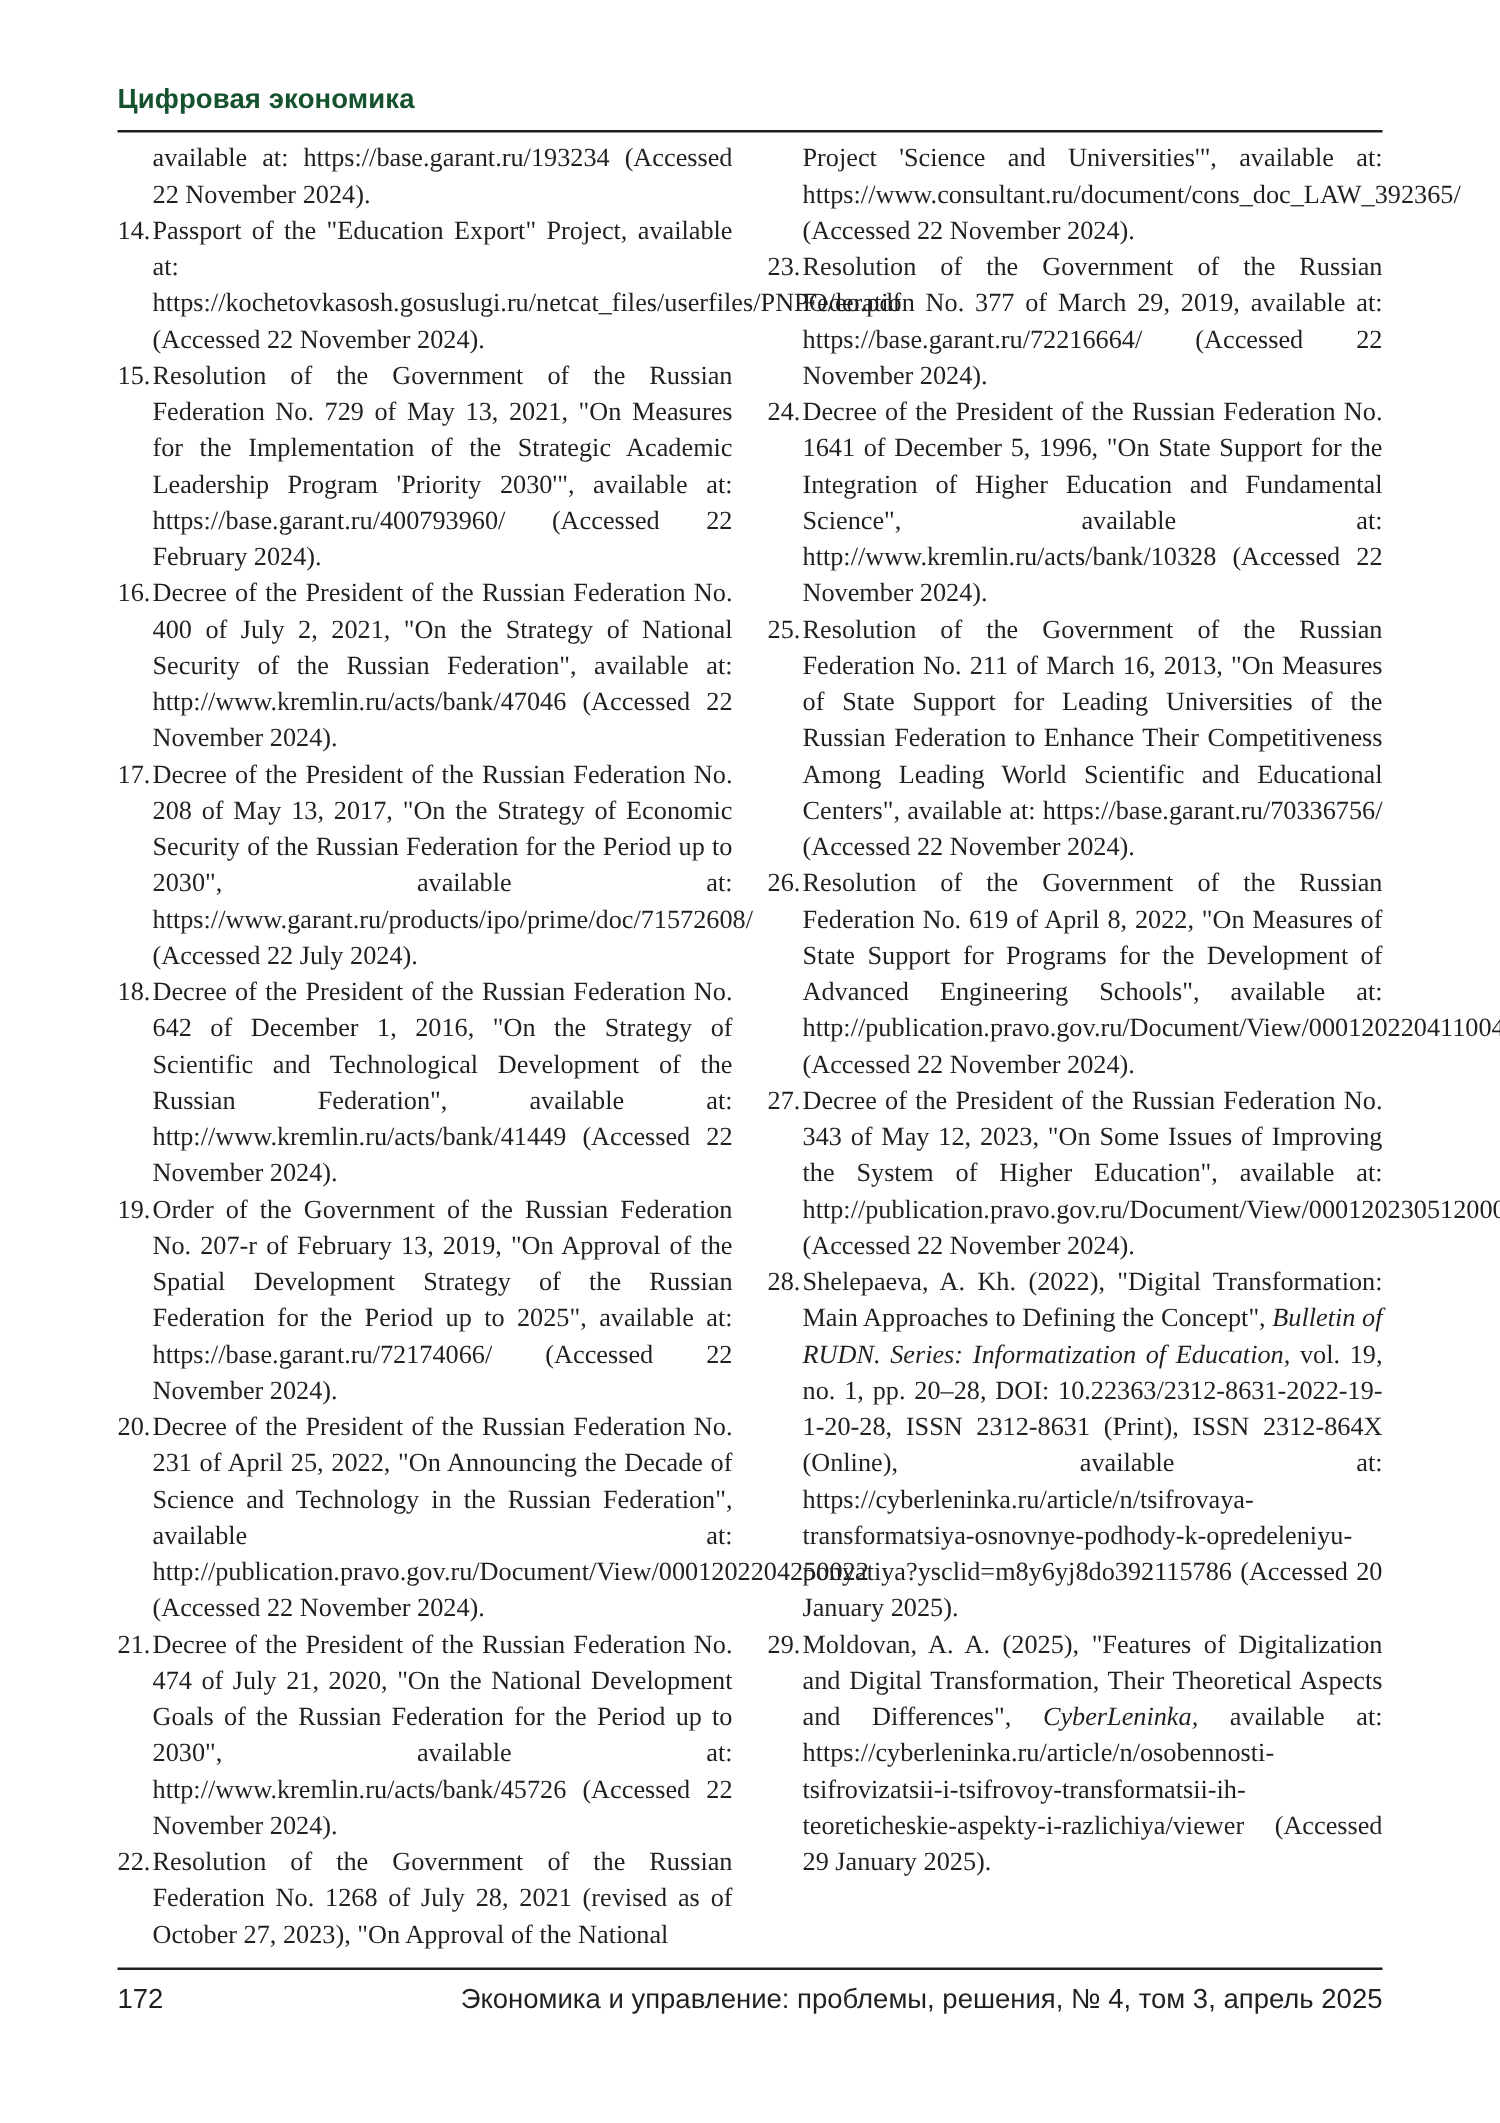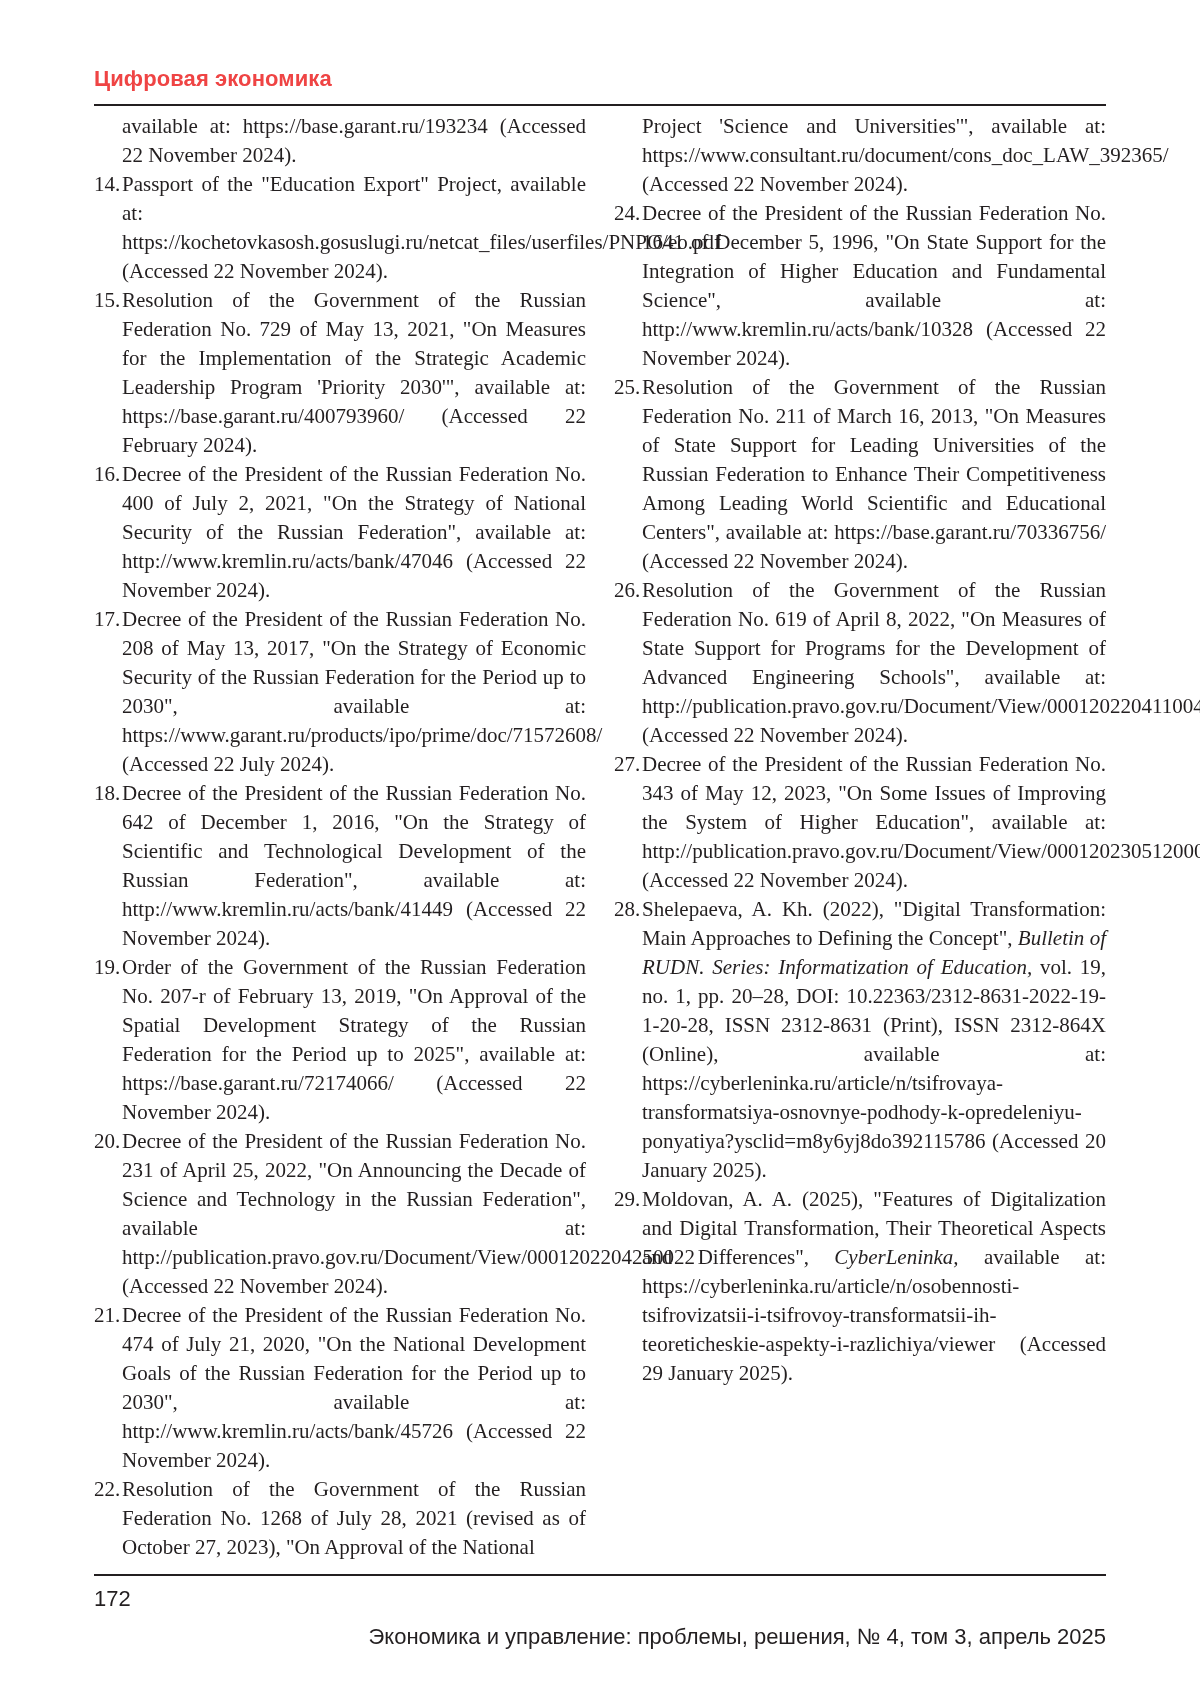"Цифровая экономика" .running-head { color: #ef4444 -> #14532d }
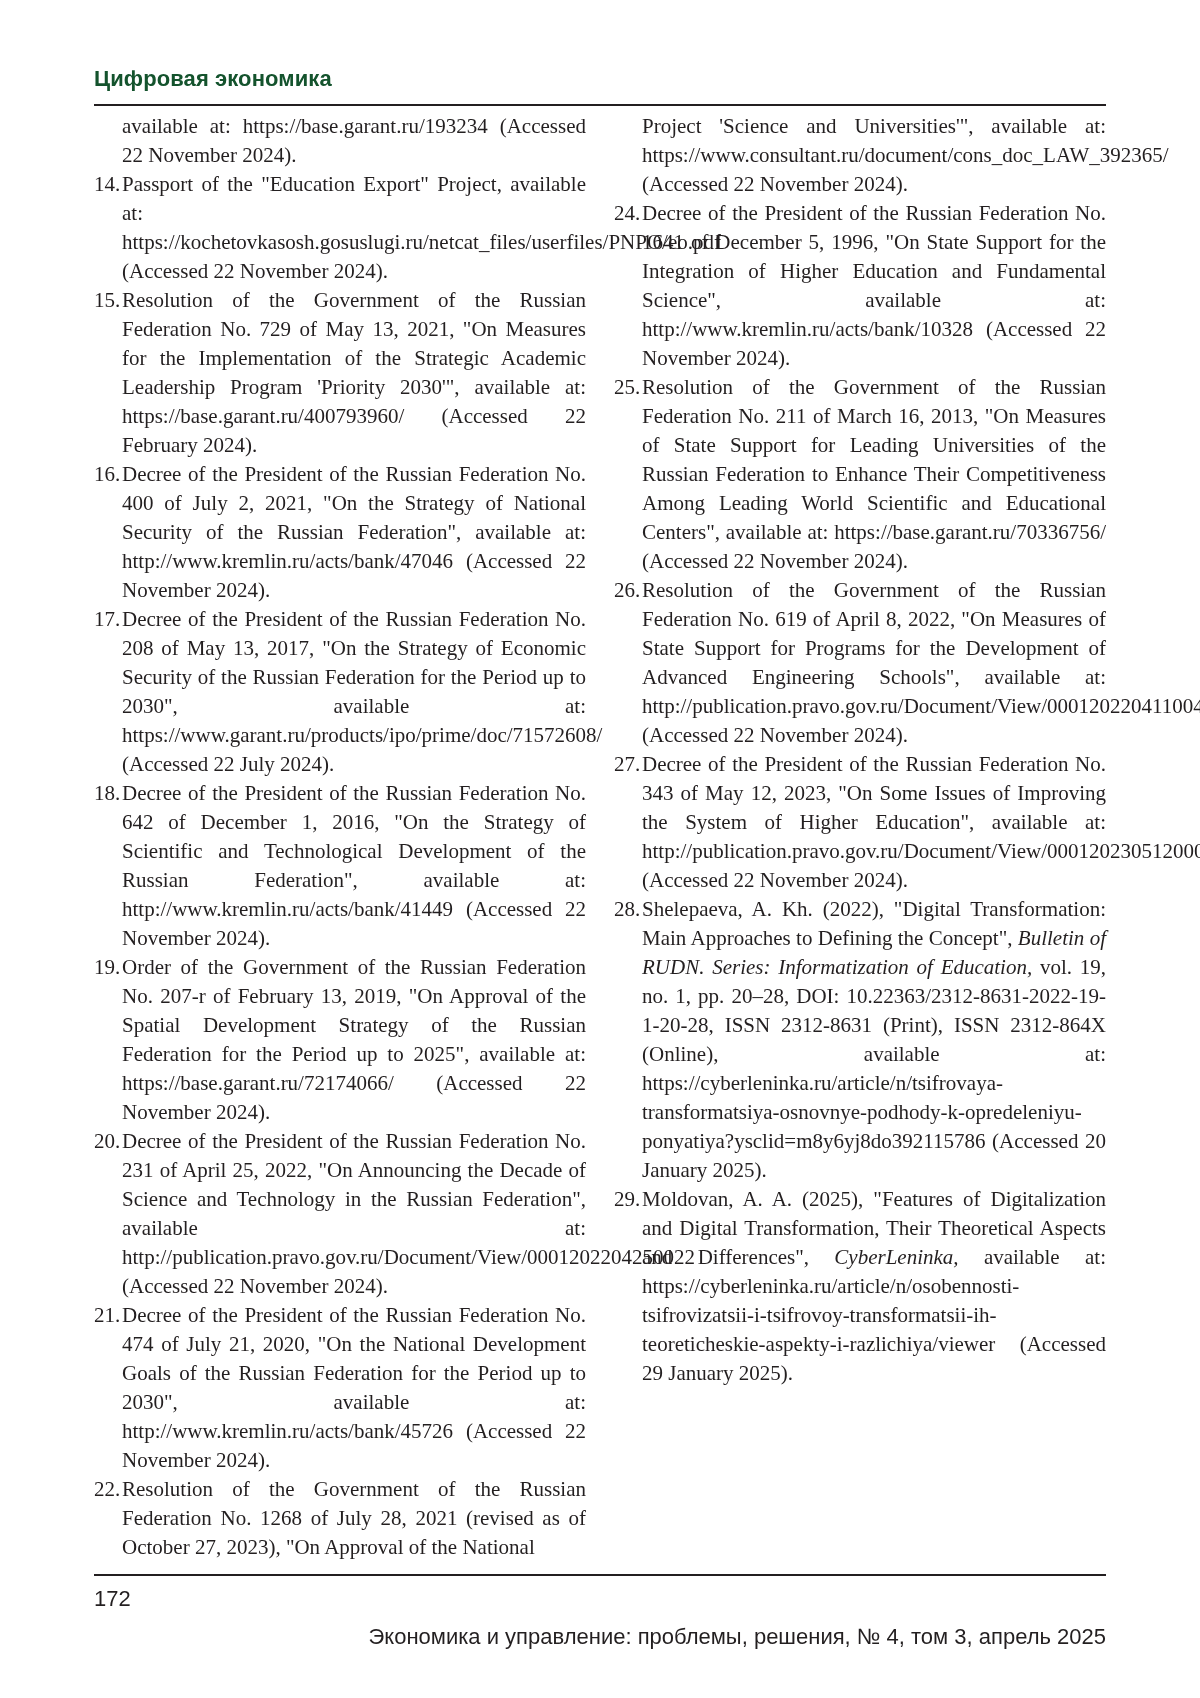"23." p.ref { html: none -> <p> <span>23.</span> <span>Resolution of the Government of the Russian Federation No. 377 of March 29, 2019, available at: https://base.garant.ru/72216664/ (Accessed 22 November 2024).</span> </p> }
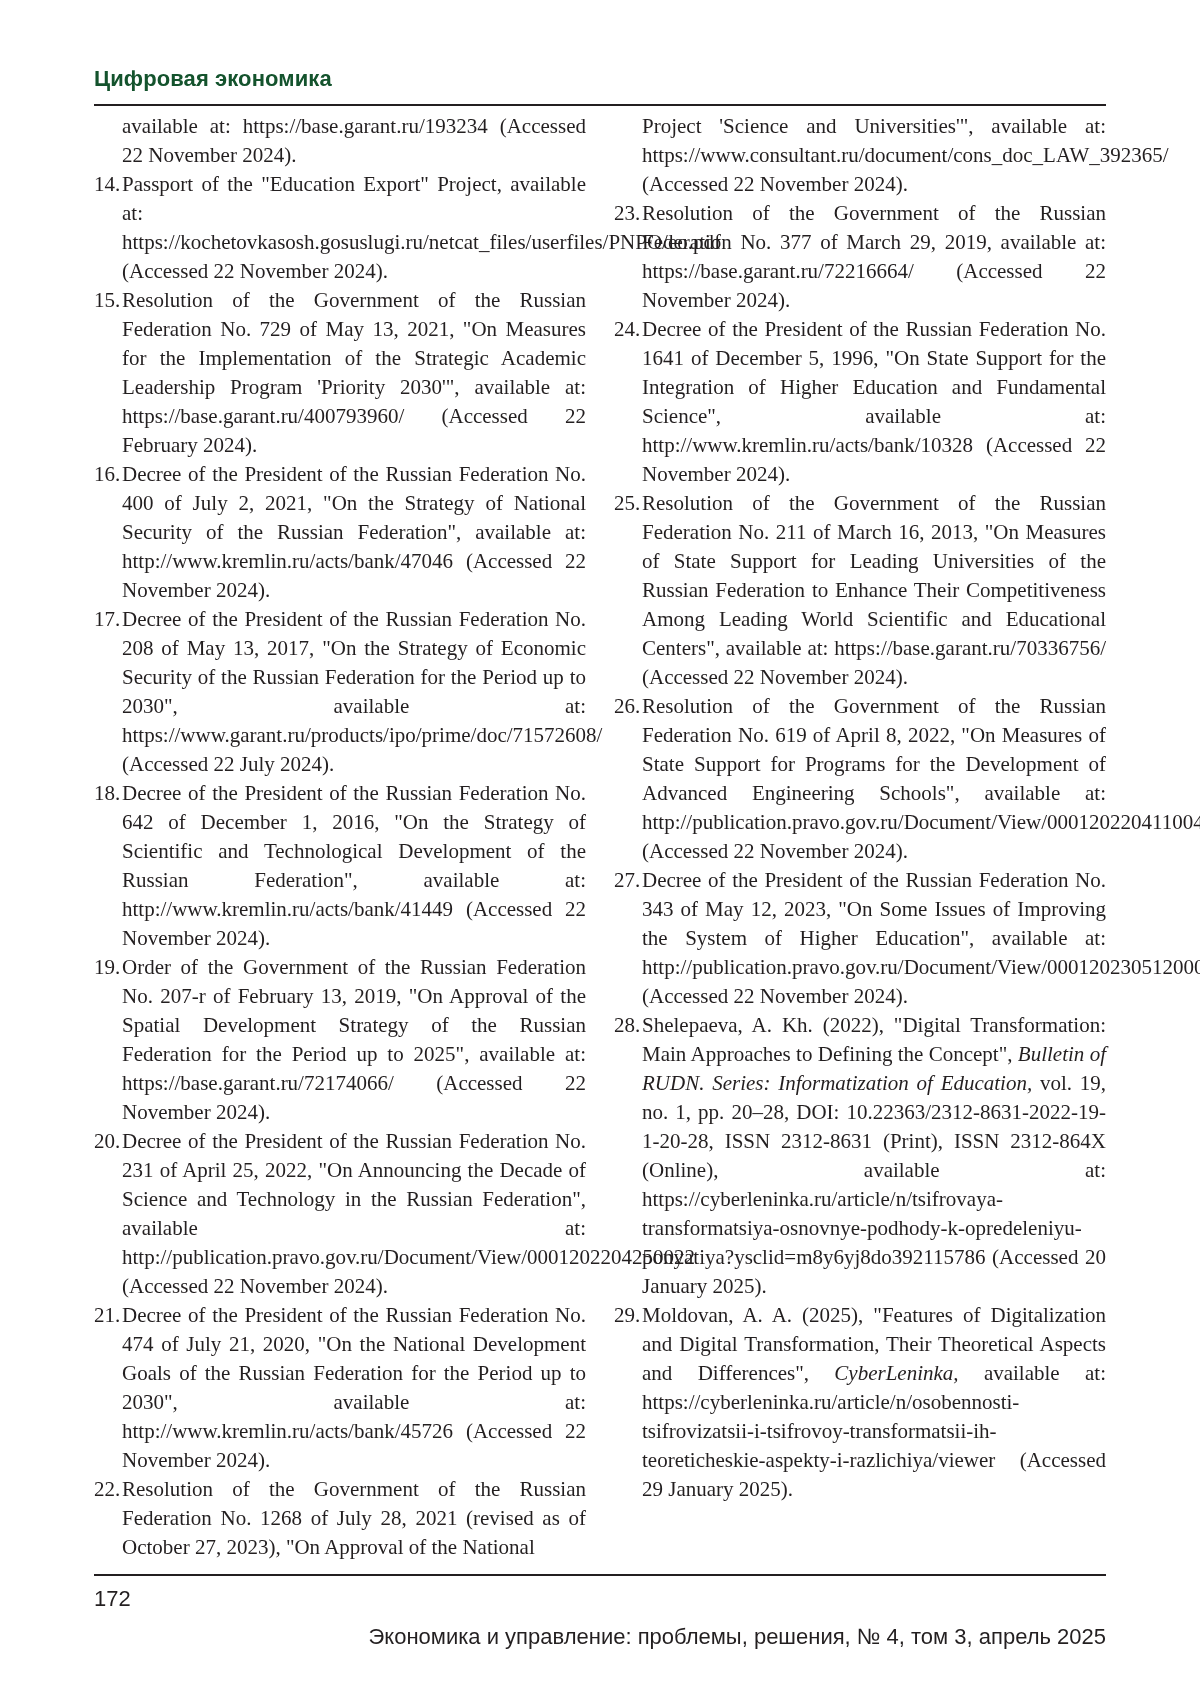"Экономика и управление: проблемы," .footer .journal { margin-top: 38px -> none }
